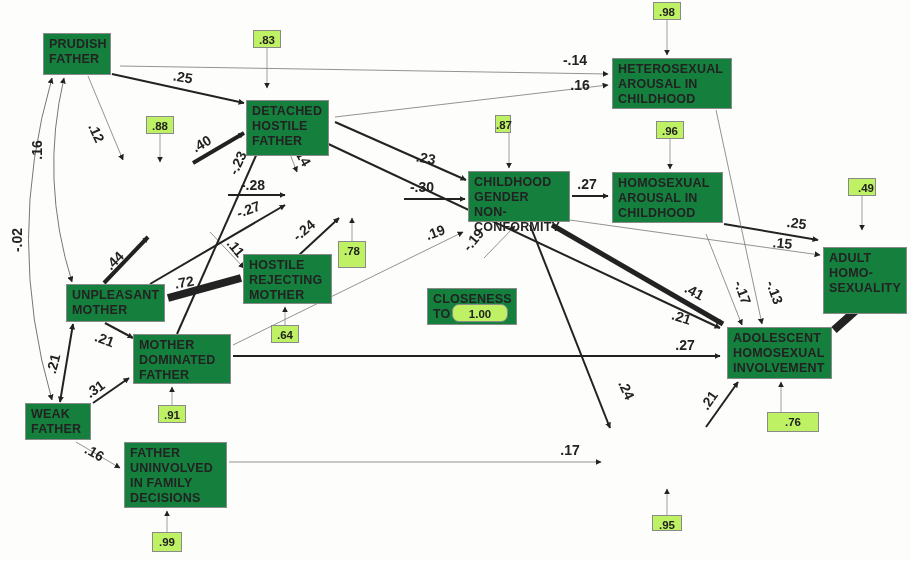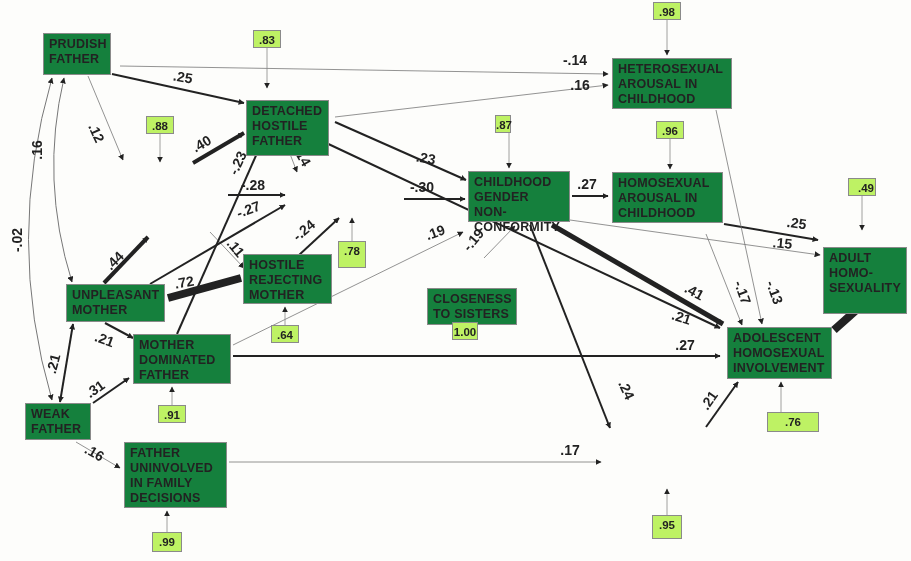"1.00" div.err { border-radius: none -> 7px; top: 322px -> 304px; width: 26px -> 56px }
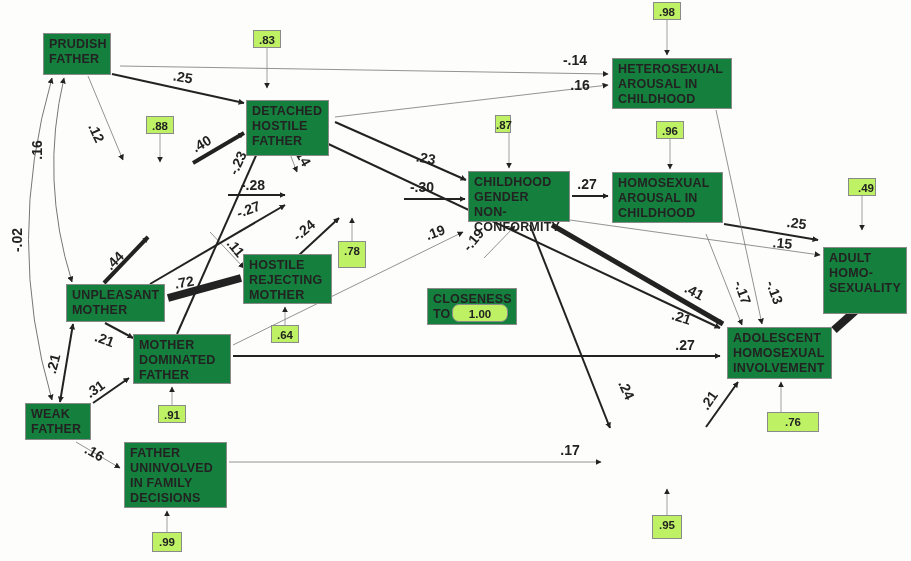".95" div.err { height: 24px -> 16px }
